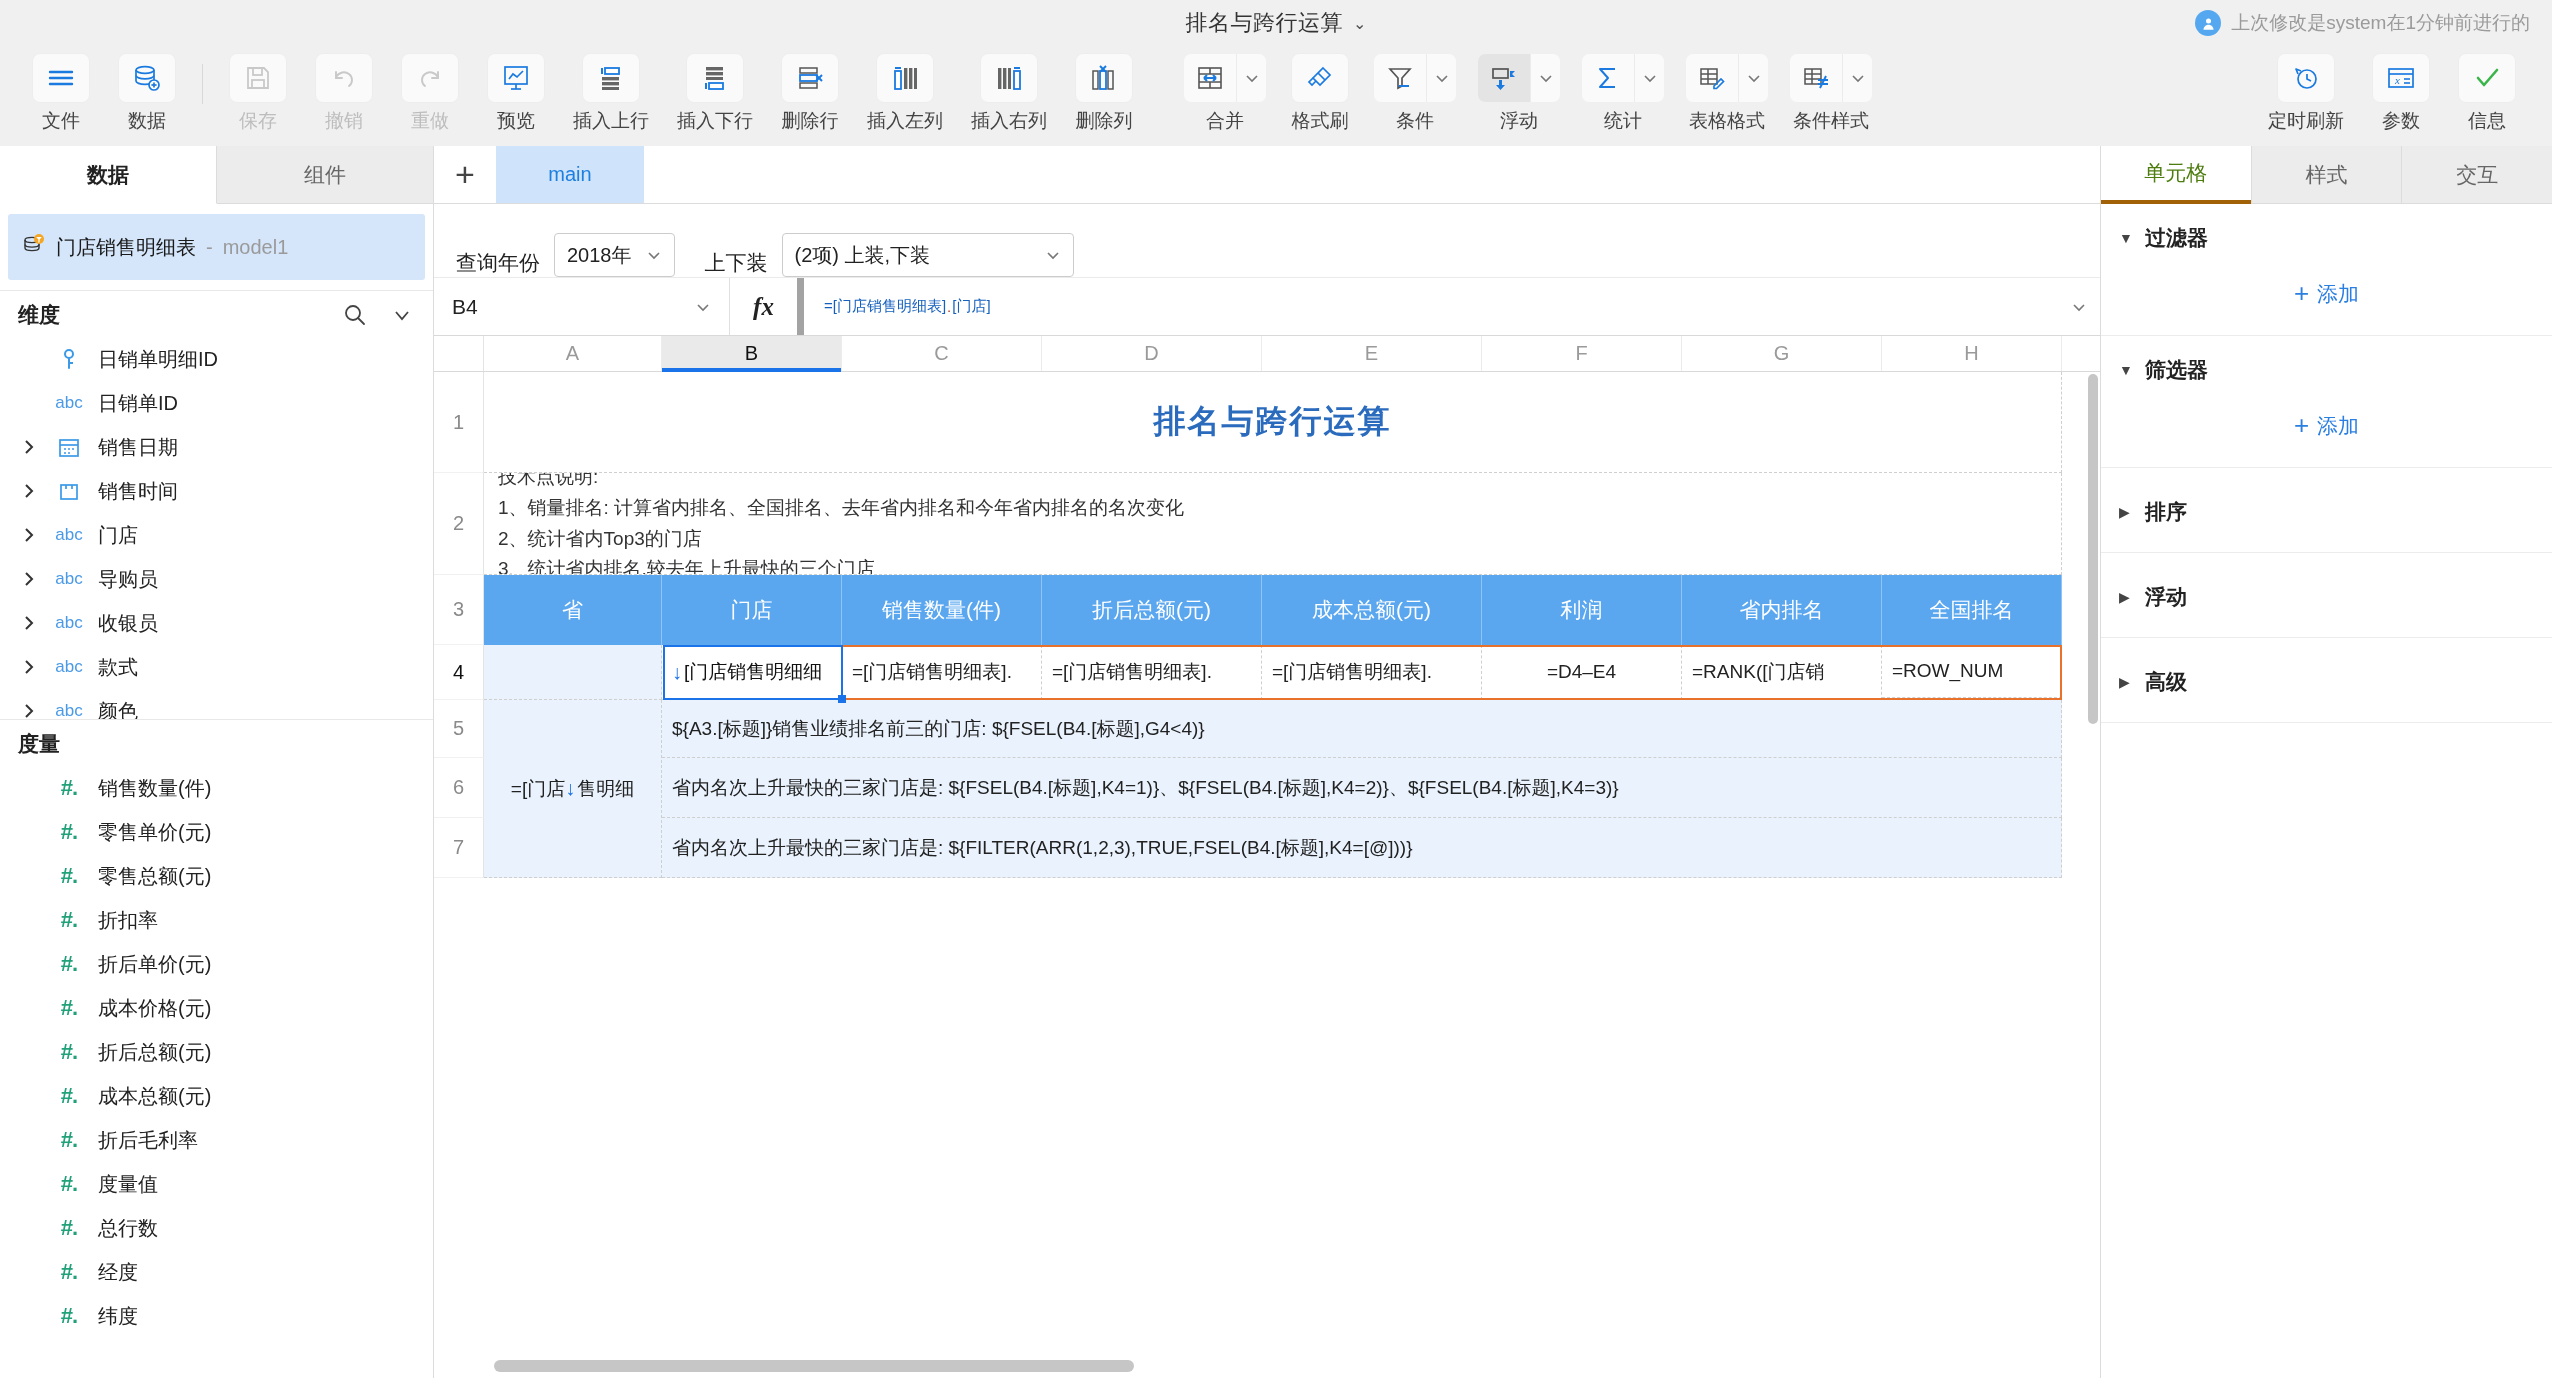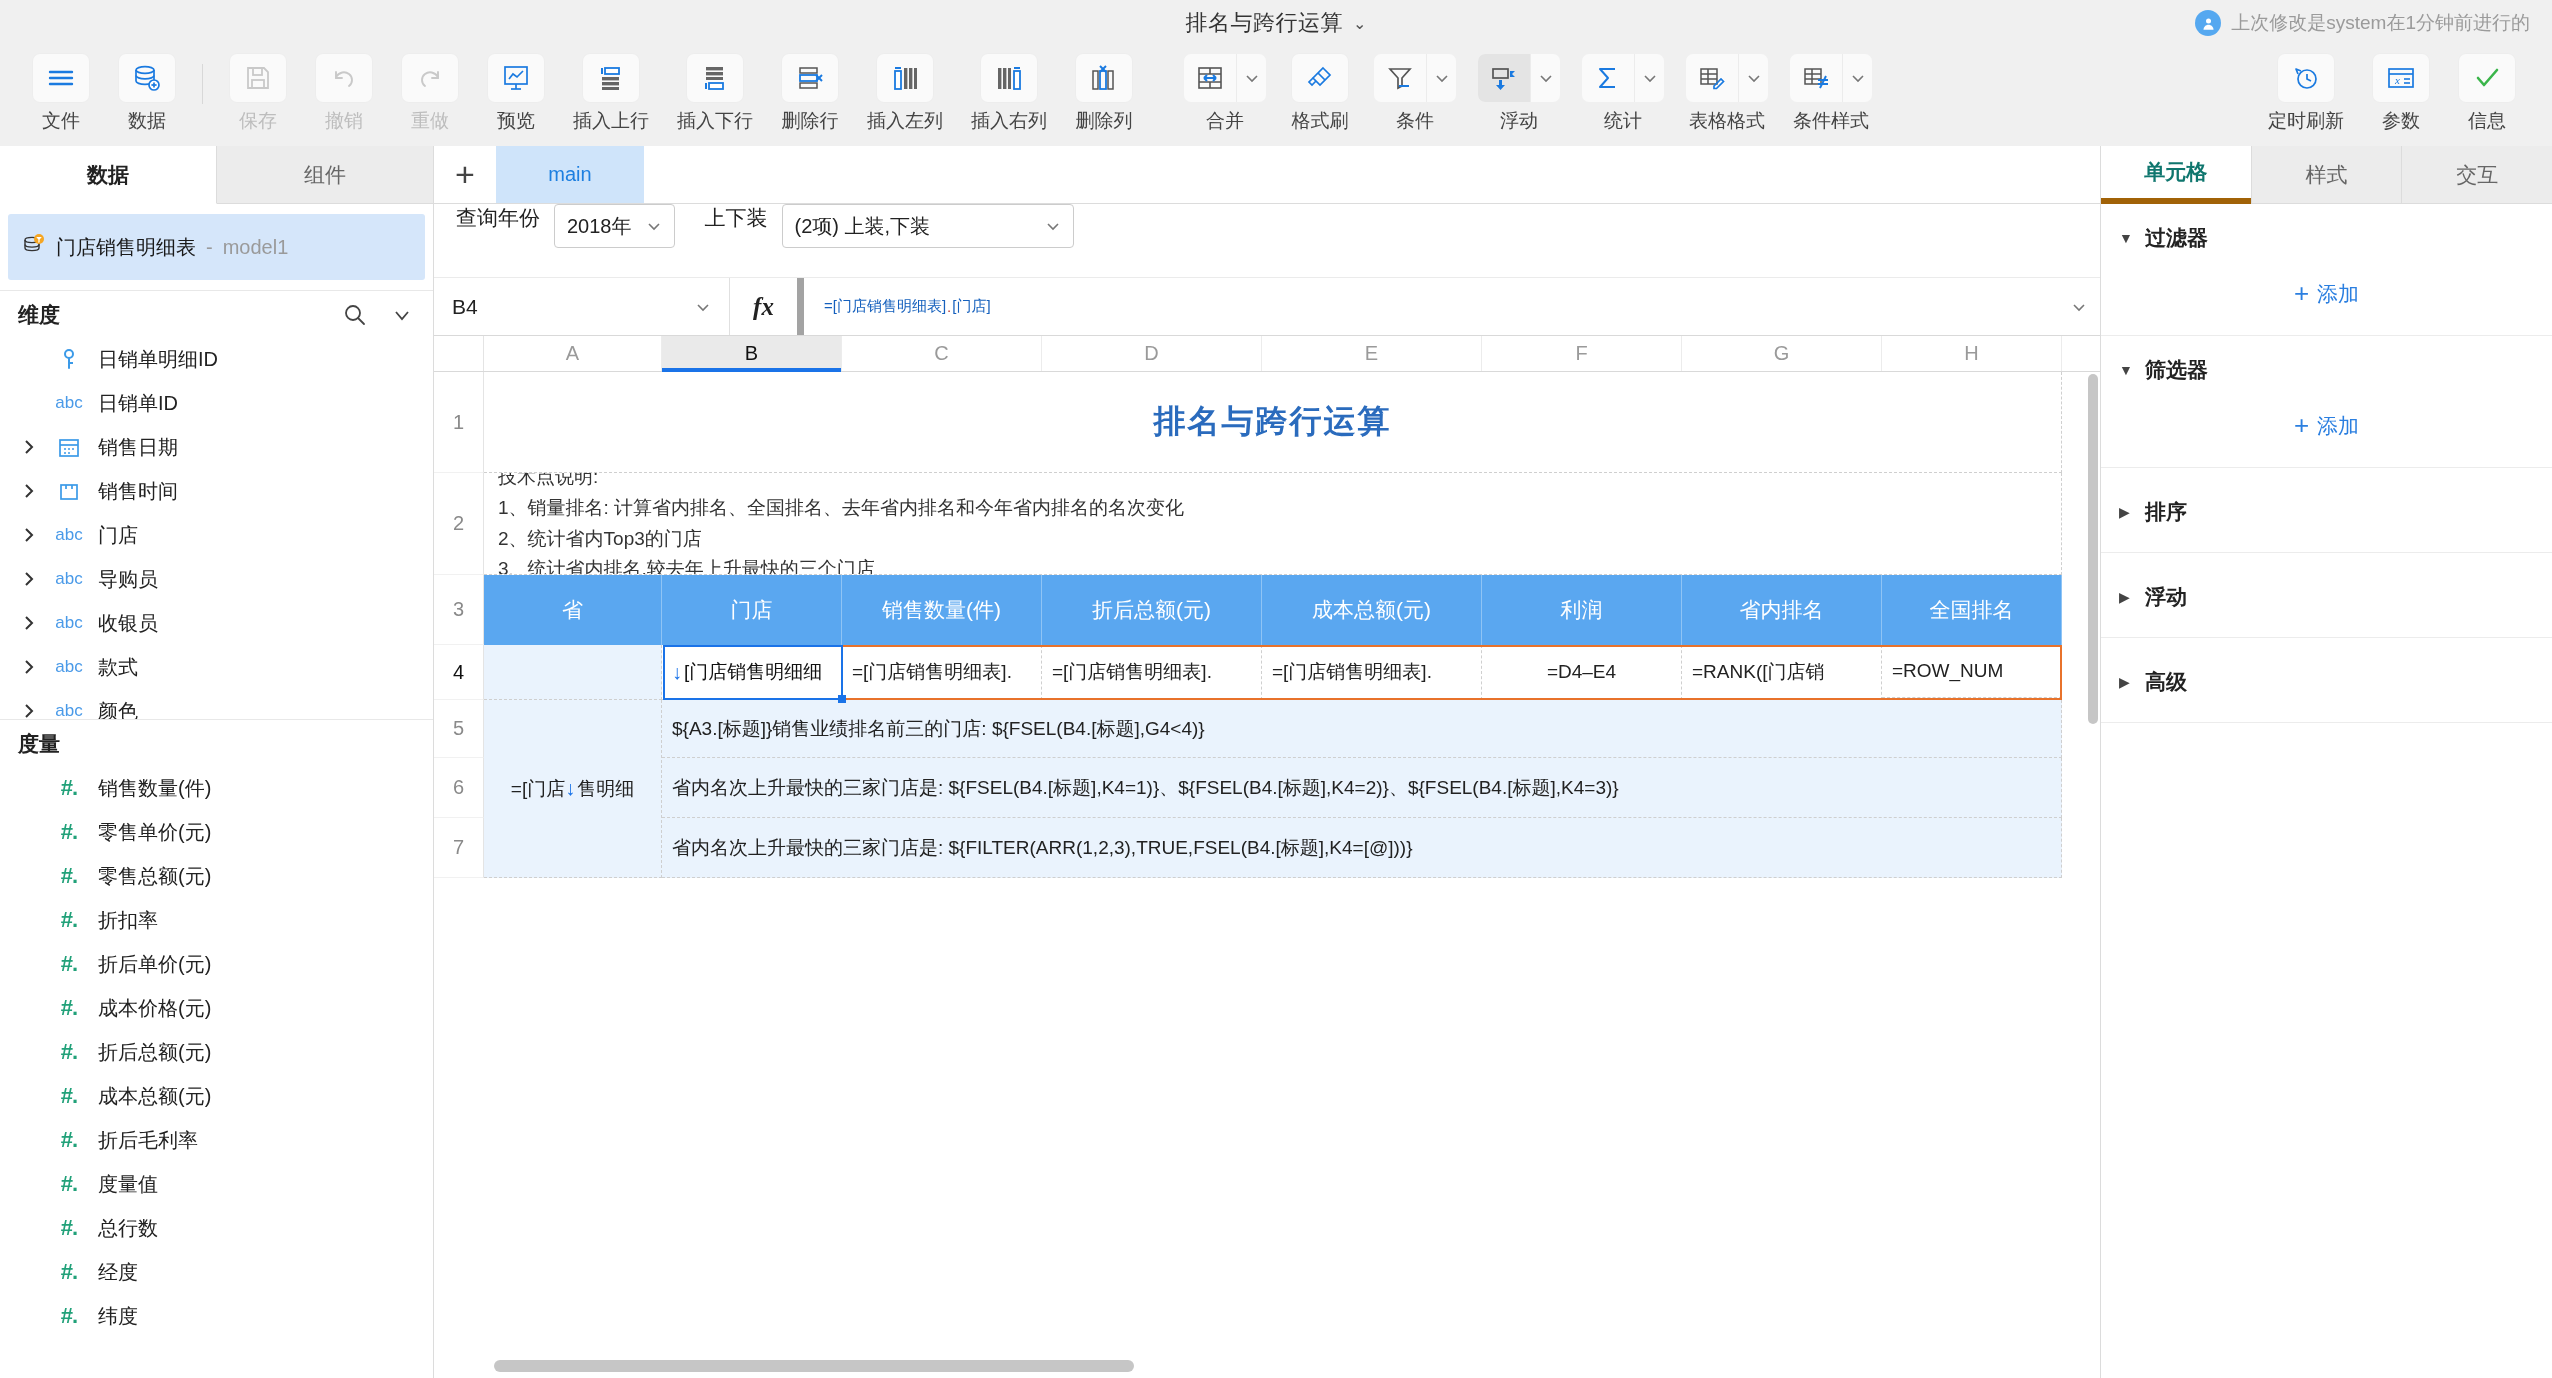"单元格" .rtab.active { border-bottom: 6px solid #a16207 -> 4px solid #a16207; color: #0f766e -> #4d7c0f; font-weight: bold -> normal }
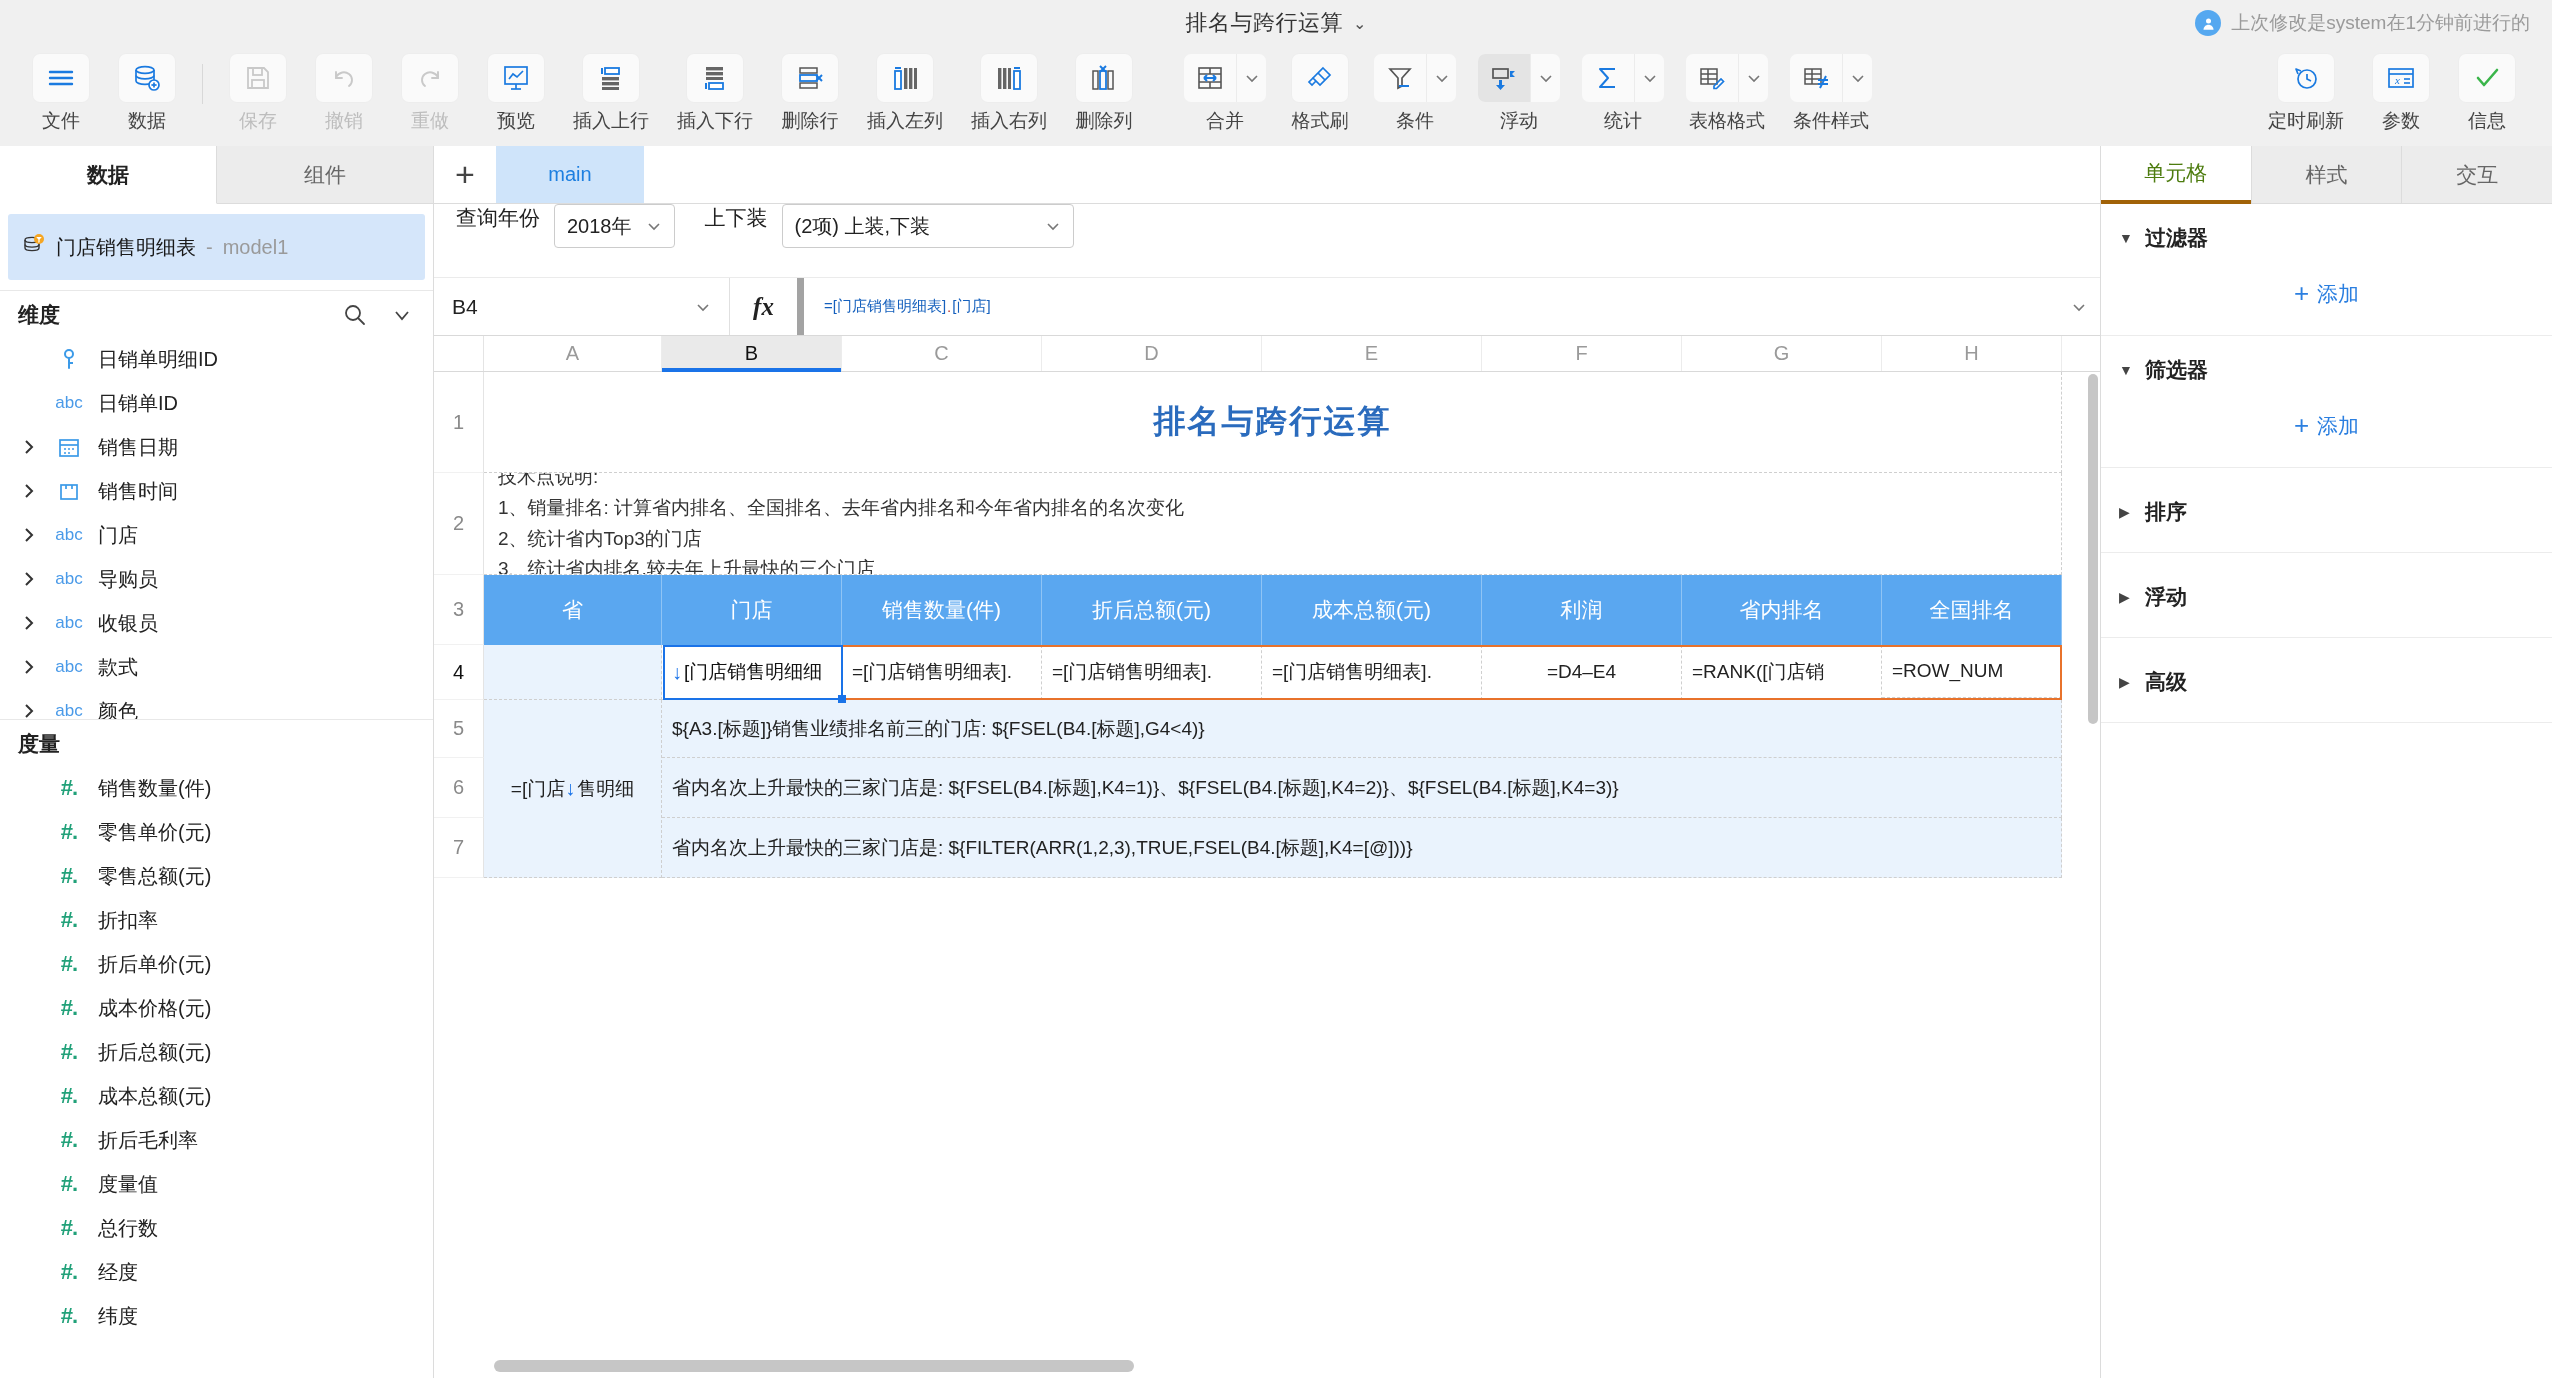"查询年份" .param-bar { align-items: flex-start -> flex-end }
